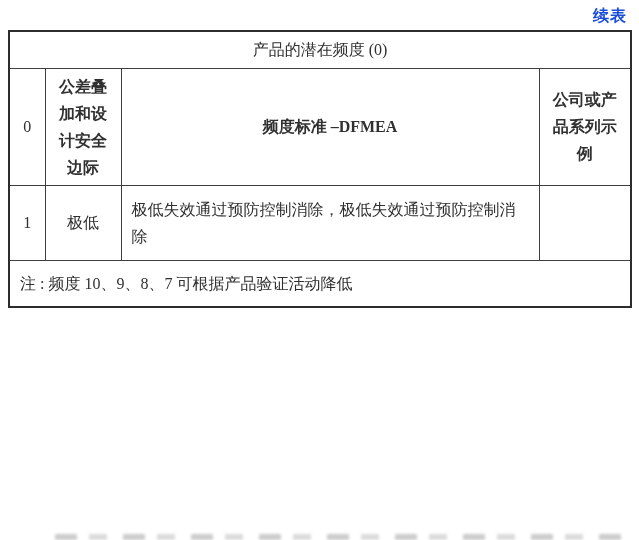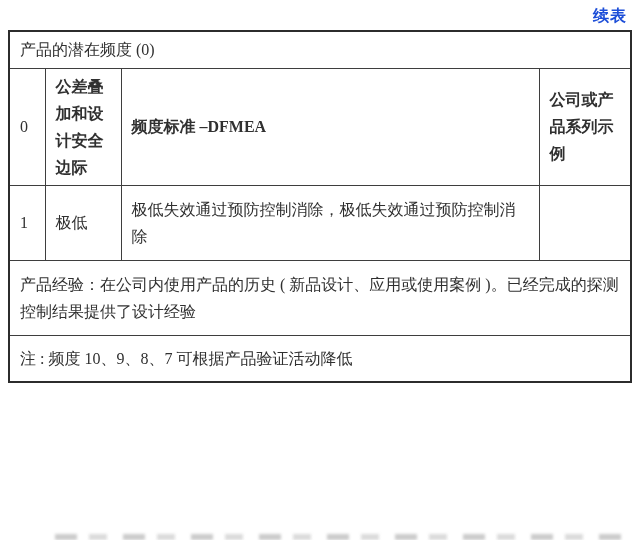"产品的潜在频度 (0)" td.center { text-align: left -> center }
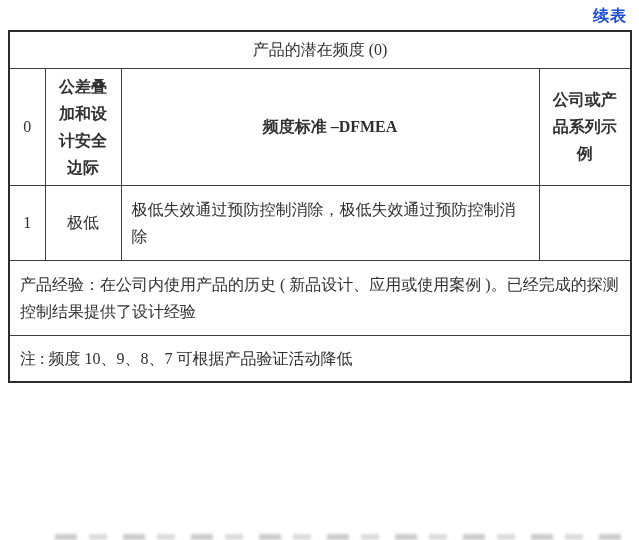"产品经验：在公司内使用产品的历史 ( 新品设计、应用或使用案例" tr.r-exp { html: <tr> <td>产品经验：在公司内使用产品的历史 ( 新品设计、应用或使用案例 )。已经完成的探测控制结果提供了设计经验</td> </tr> -> none }
